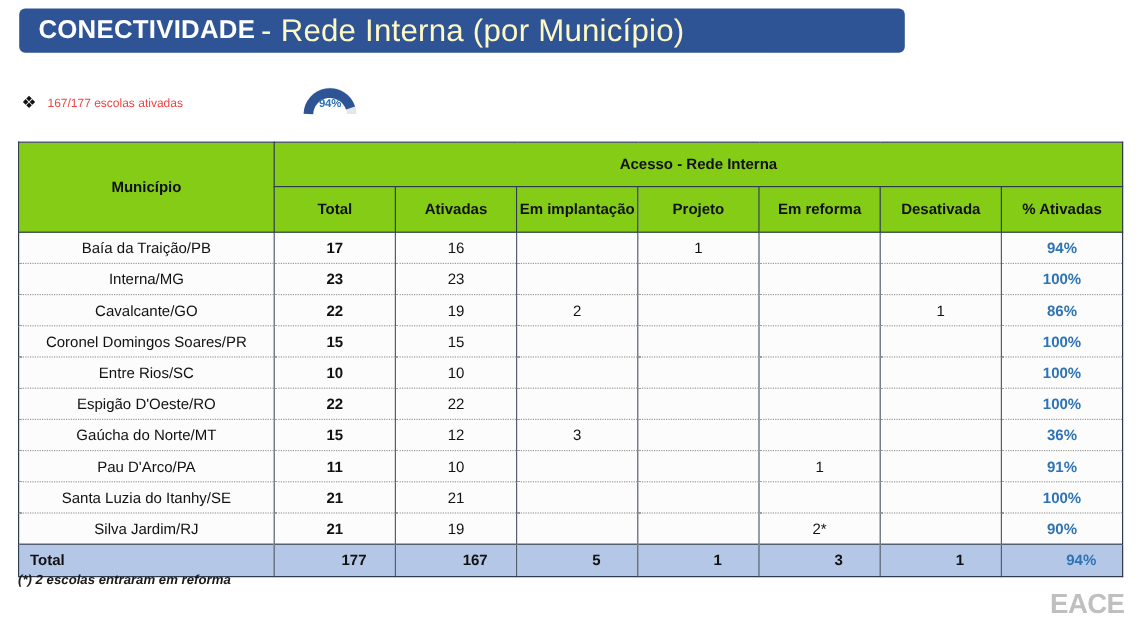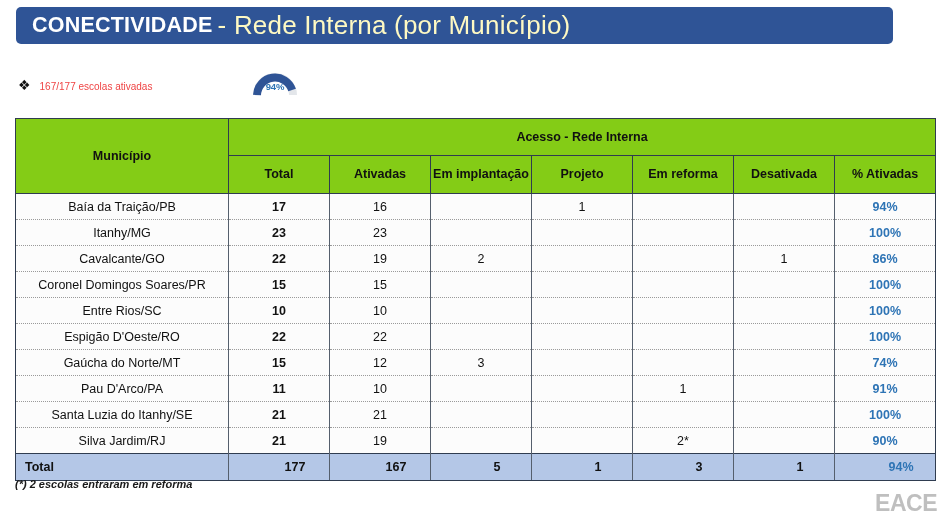"CONECTIVIDADE" .title-bar { width: 877px -> 738px }
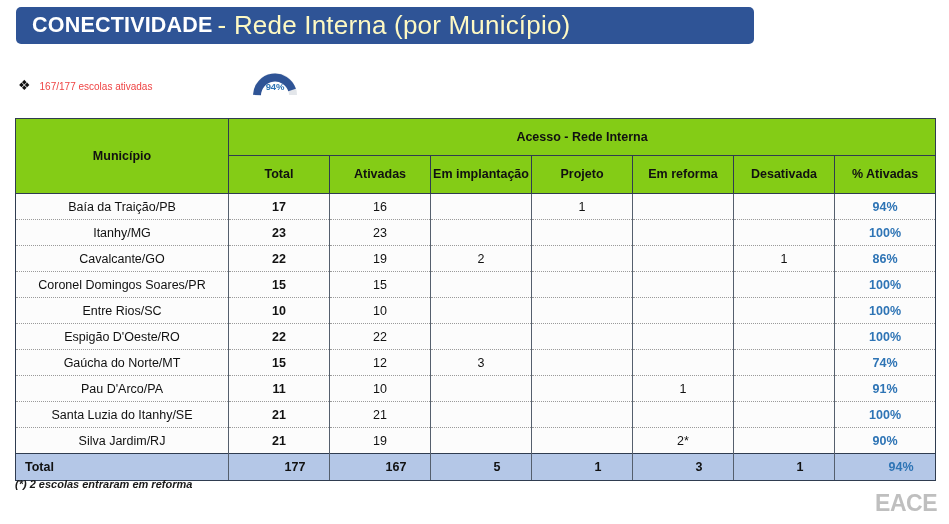"Itanhy/MG" td.cell { text: Itanhy/MG -> Interna/MG }
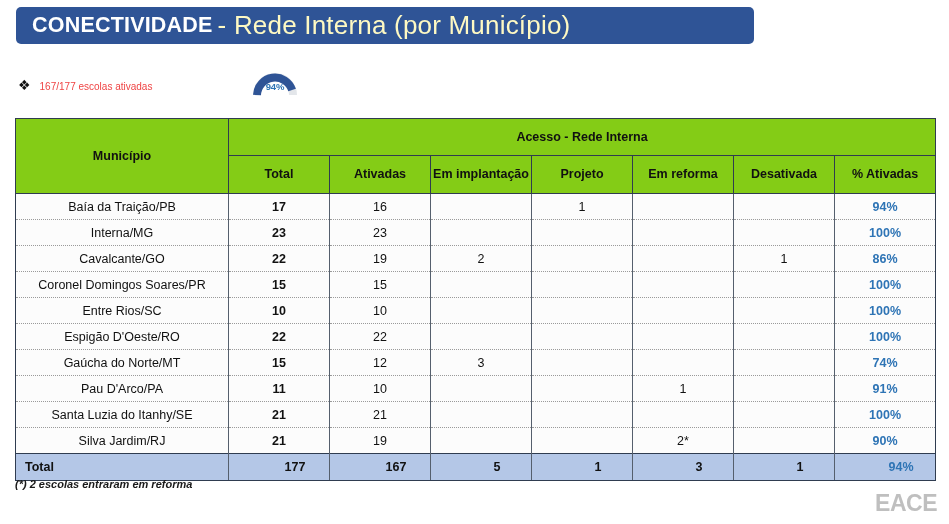"74%" td.cell { text: 74% -> 36% }
